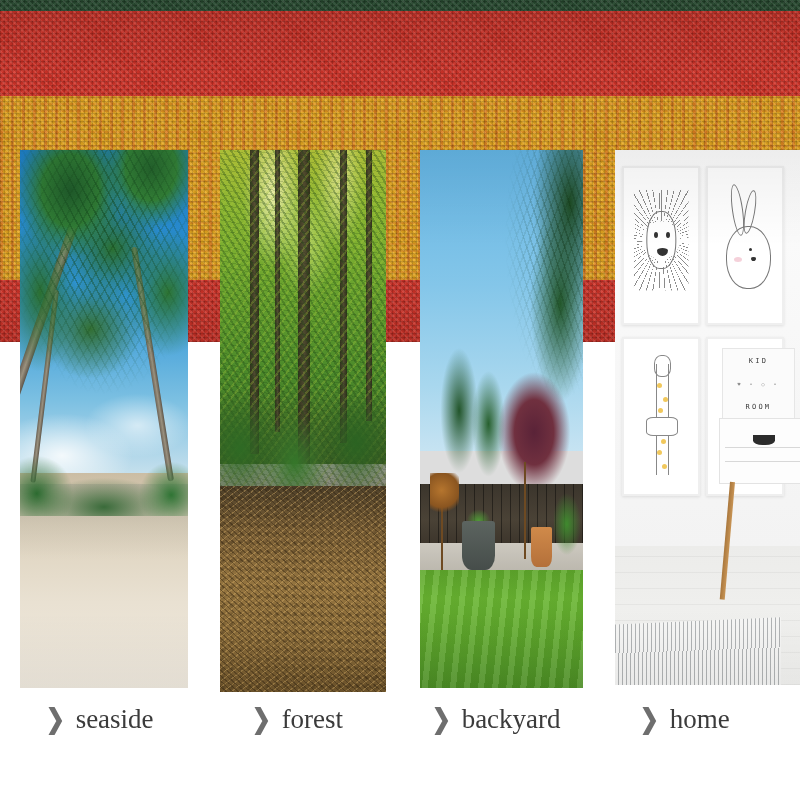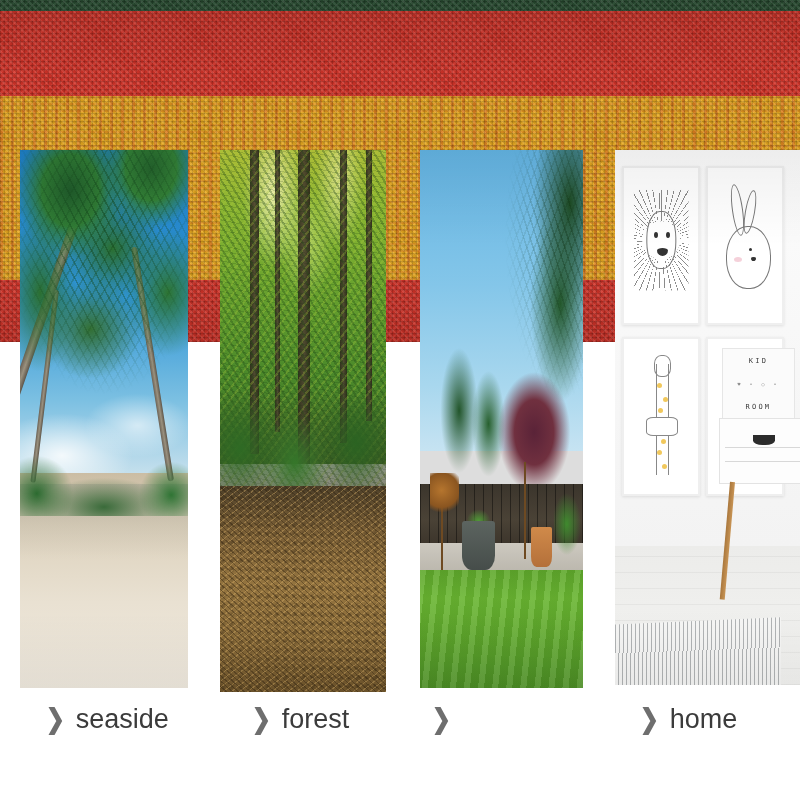"seaside" .cap-text { font-family: Liberation Sans, sans-serif -> Liberation Serif, serif }
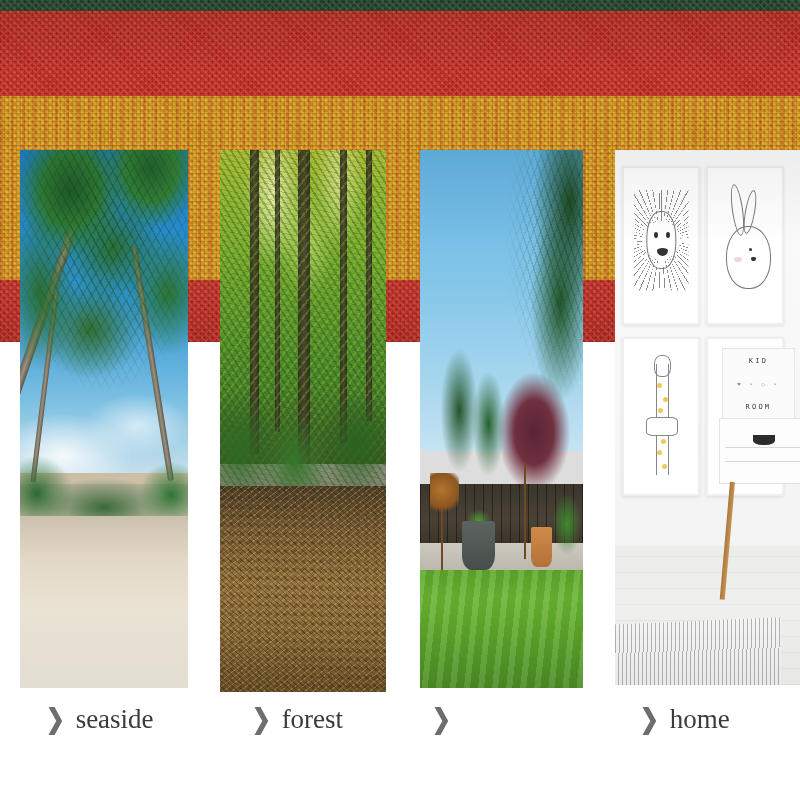"backyard" span.cap-text { html: none -> <span>backyard</span> }
